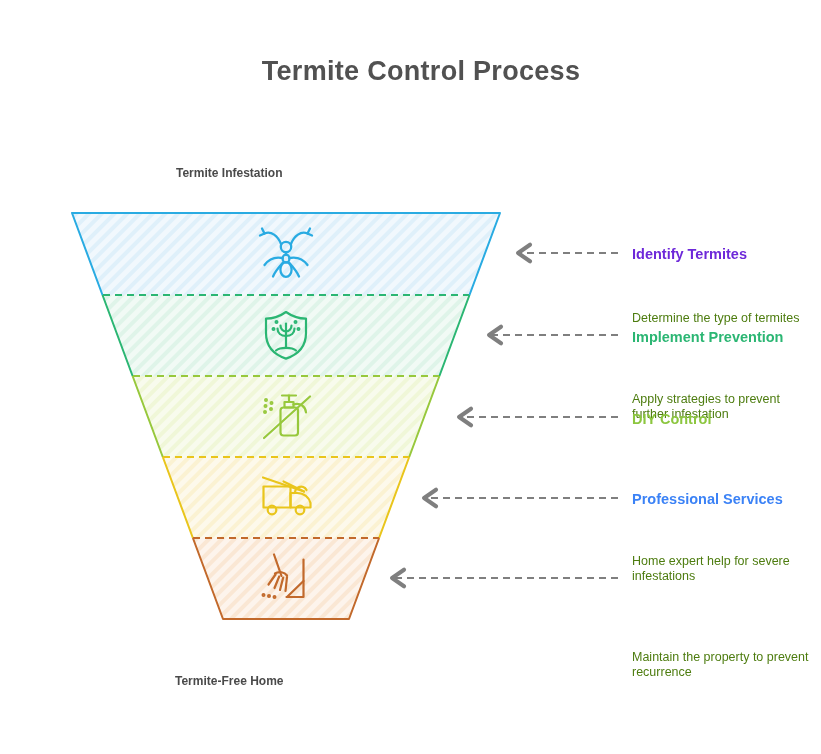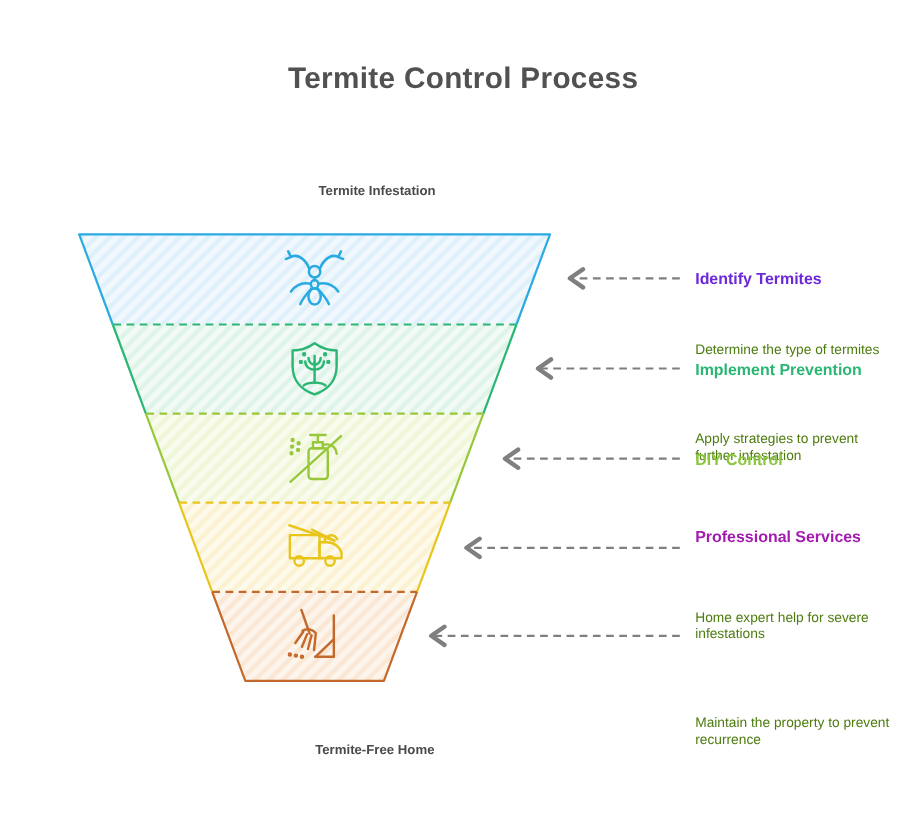"Termite Infestation" .funnel-endpoint-label { text-align: right -> left }
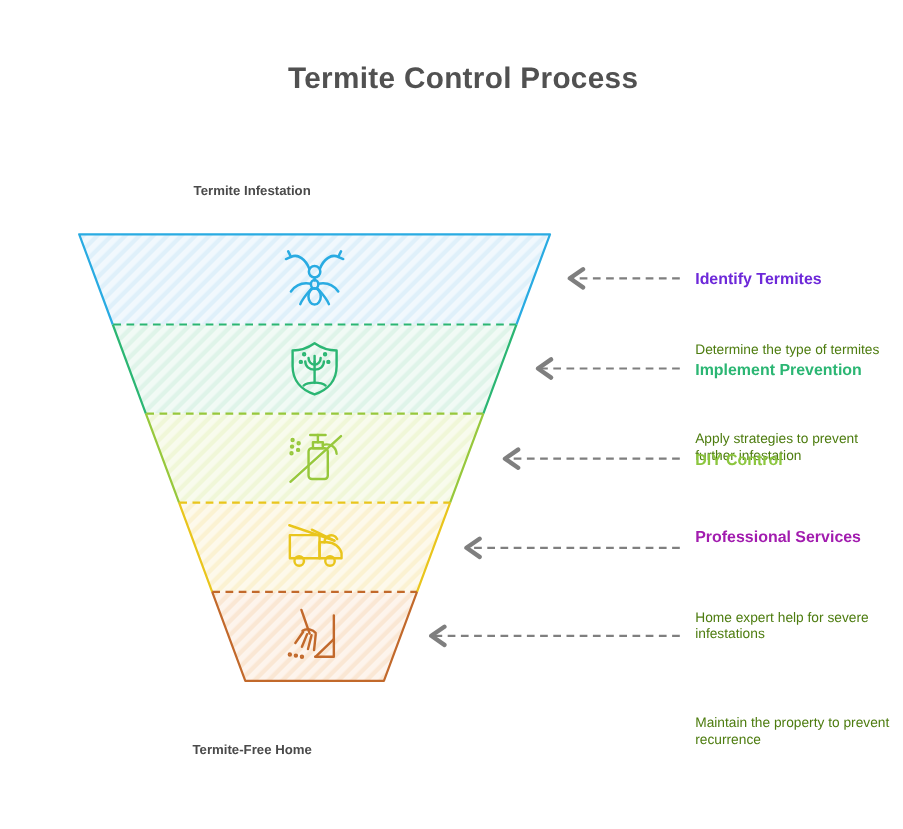"Professional Services" div.stage-heading { color: #a21caf -> #3b82f6; top: 480px -> 490px }
